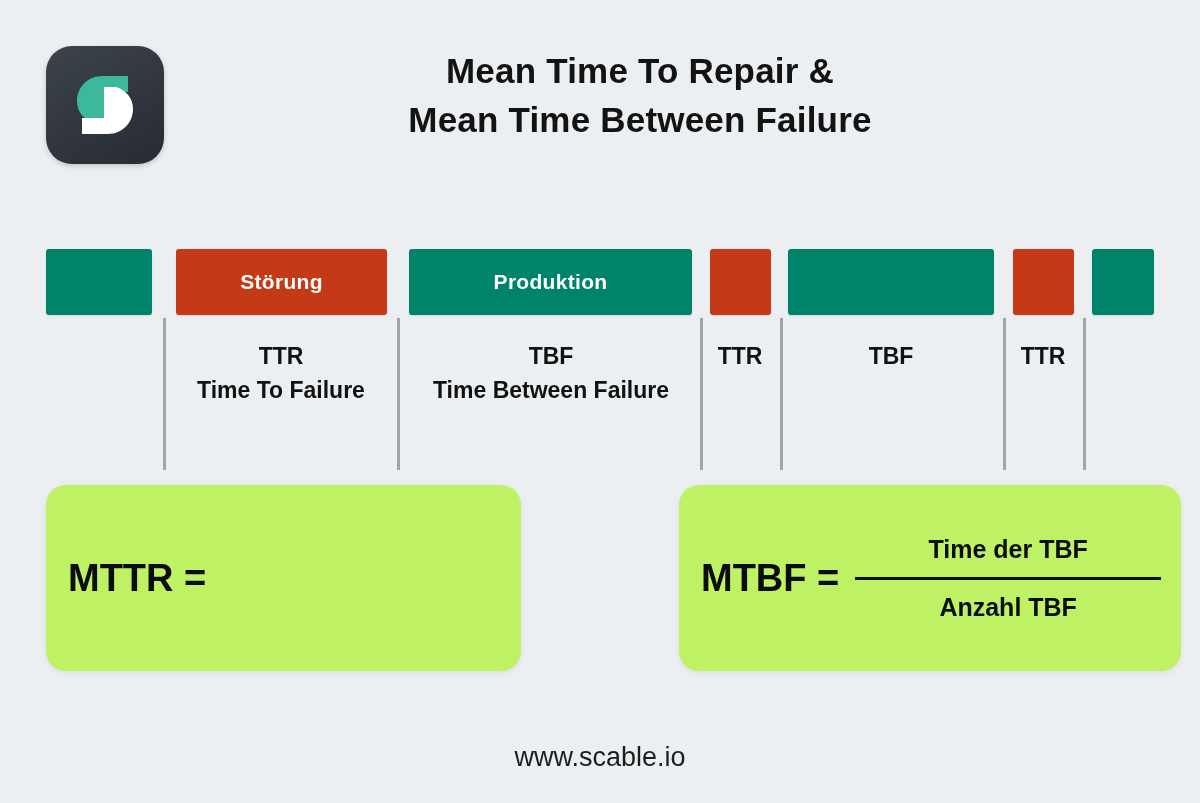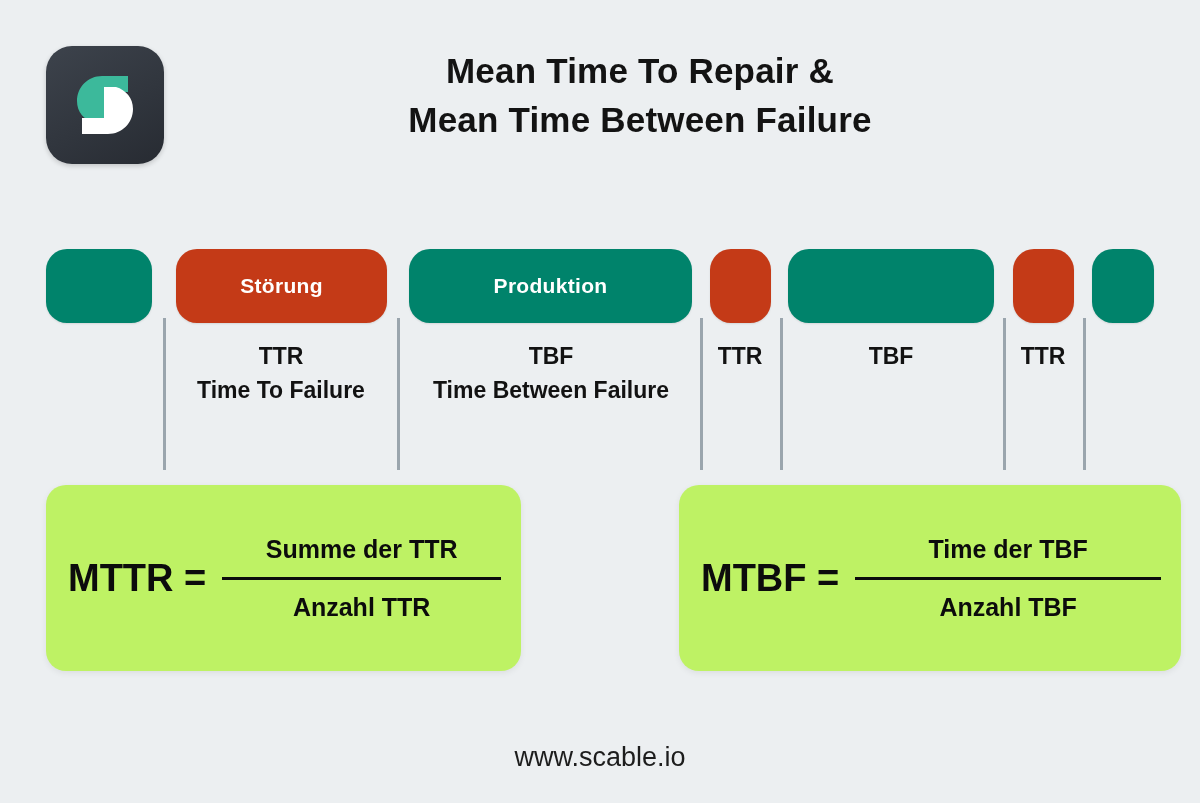"Störung" .bar { border-radius: 21px -> 3px; height: 74px -> 66px }
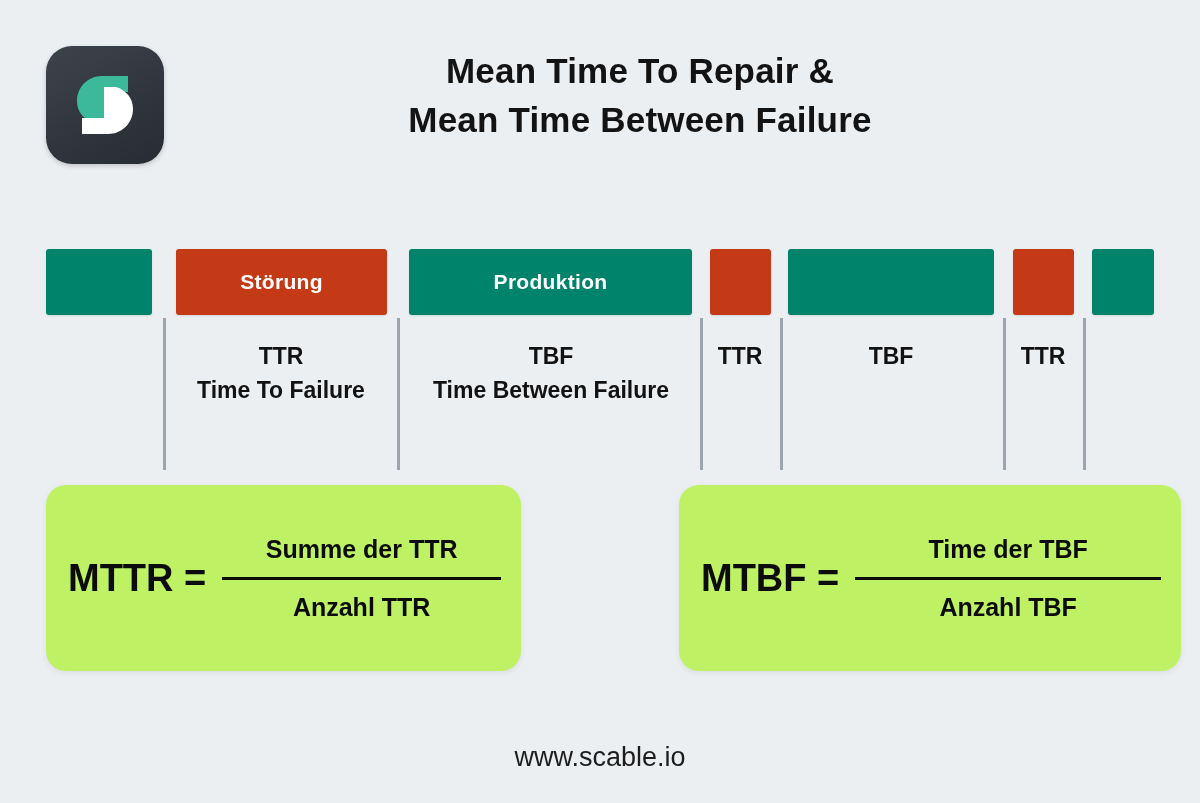"Summe der TTR" div.fraction { html: <div> <div>Summe der TTR</div> <div></div> <div>Anzahl TTR</div> </div> -> none }
